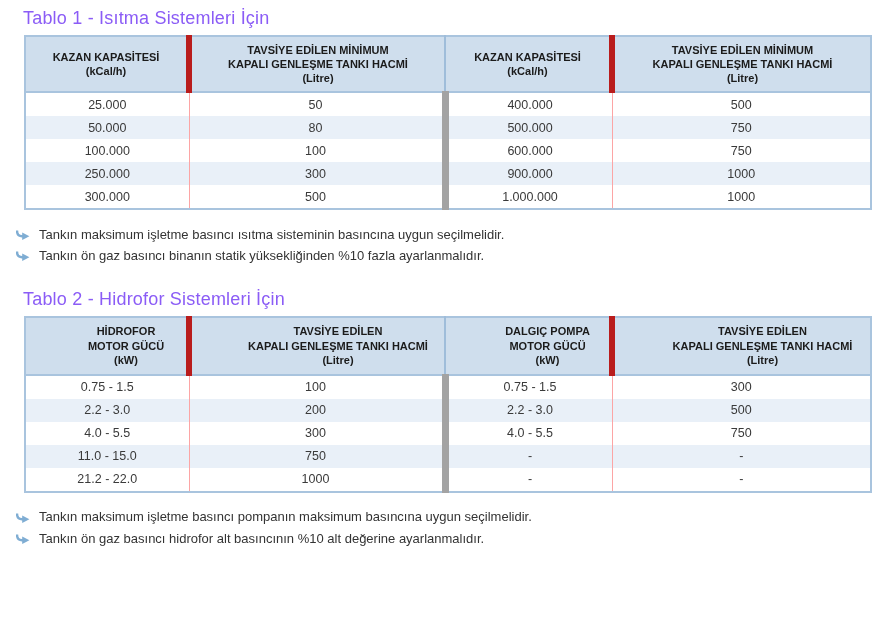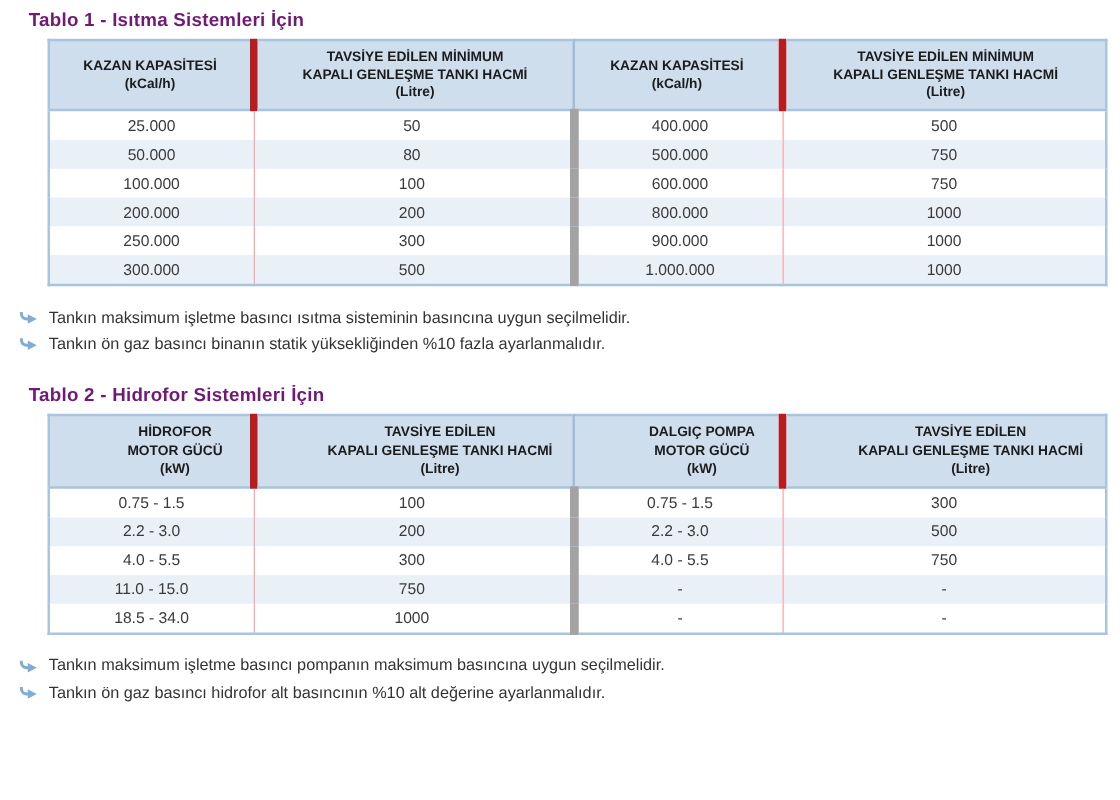"Tablo 1 - Isıtma Sistemleri" .tbl-title { color: #701a75 -> #8b5cf6; font-size: 15px -> 18px; font-weight: bold -> normal }
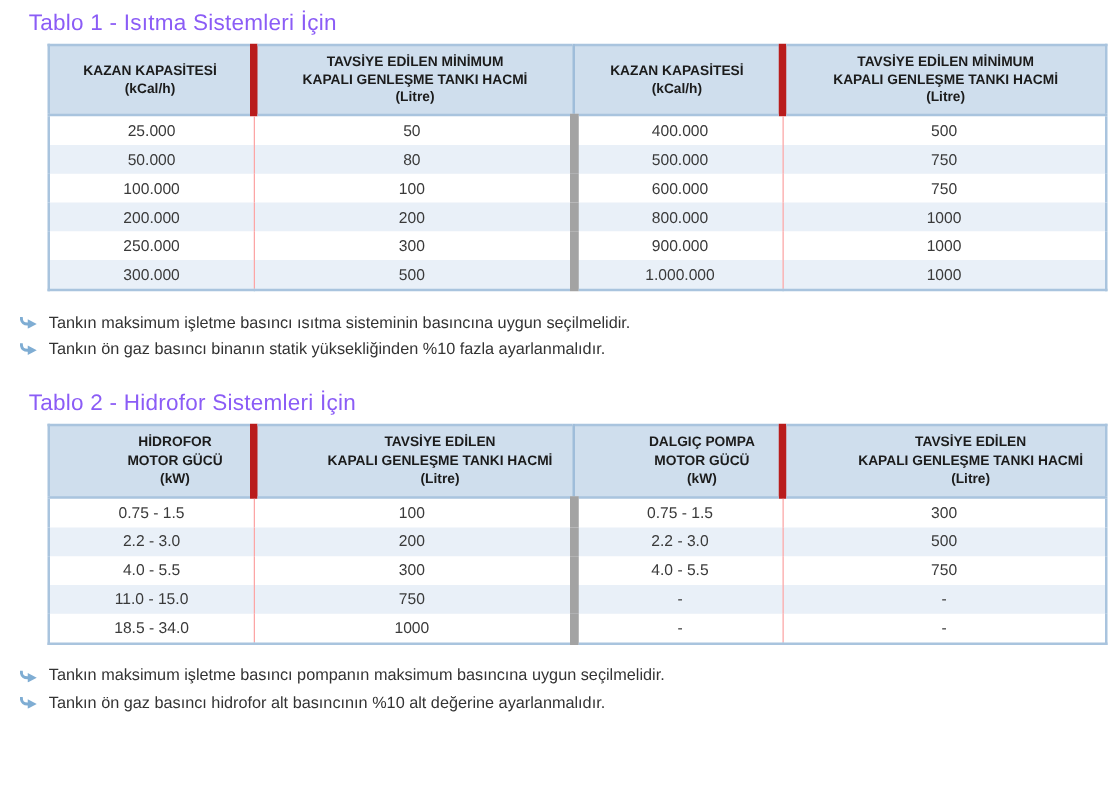"KAZAN KAPASİTESİ" table.data-table { margin-left: 16px -> 2px }
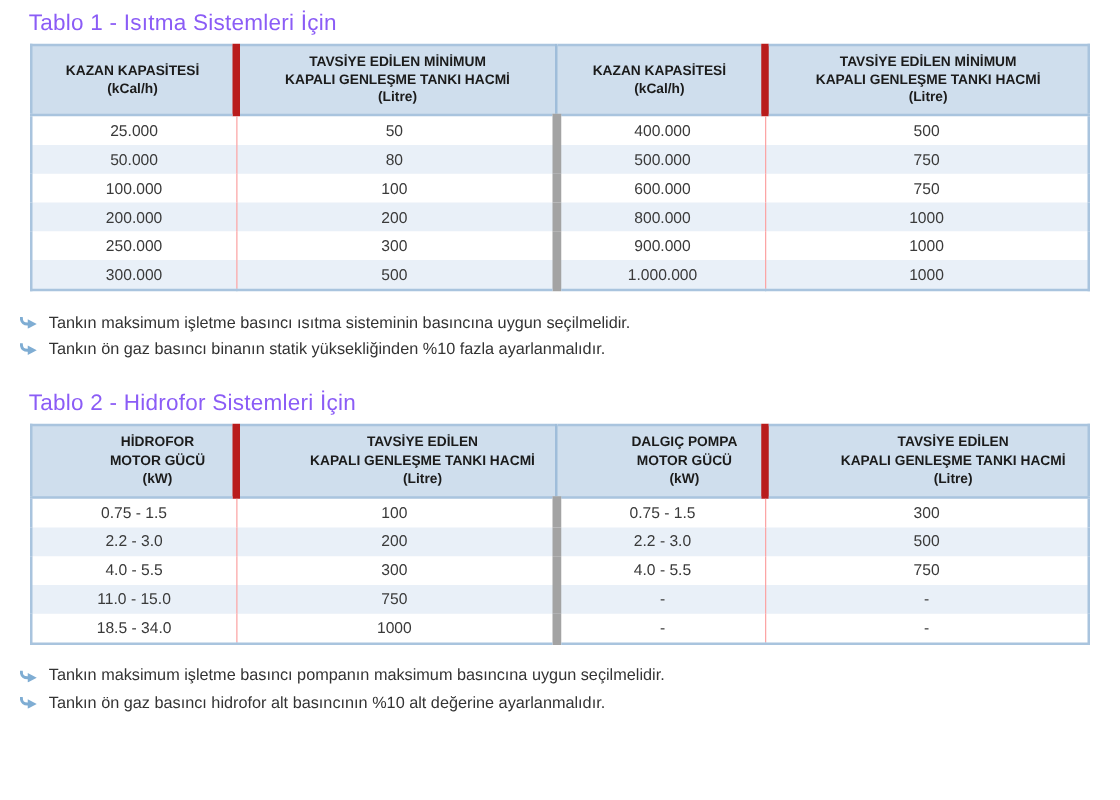"200.000" tr { html: <tr> <td>200.000</td> <td>200</td> <td>800.000</td> <td>1000</td> </tr> -> none }
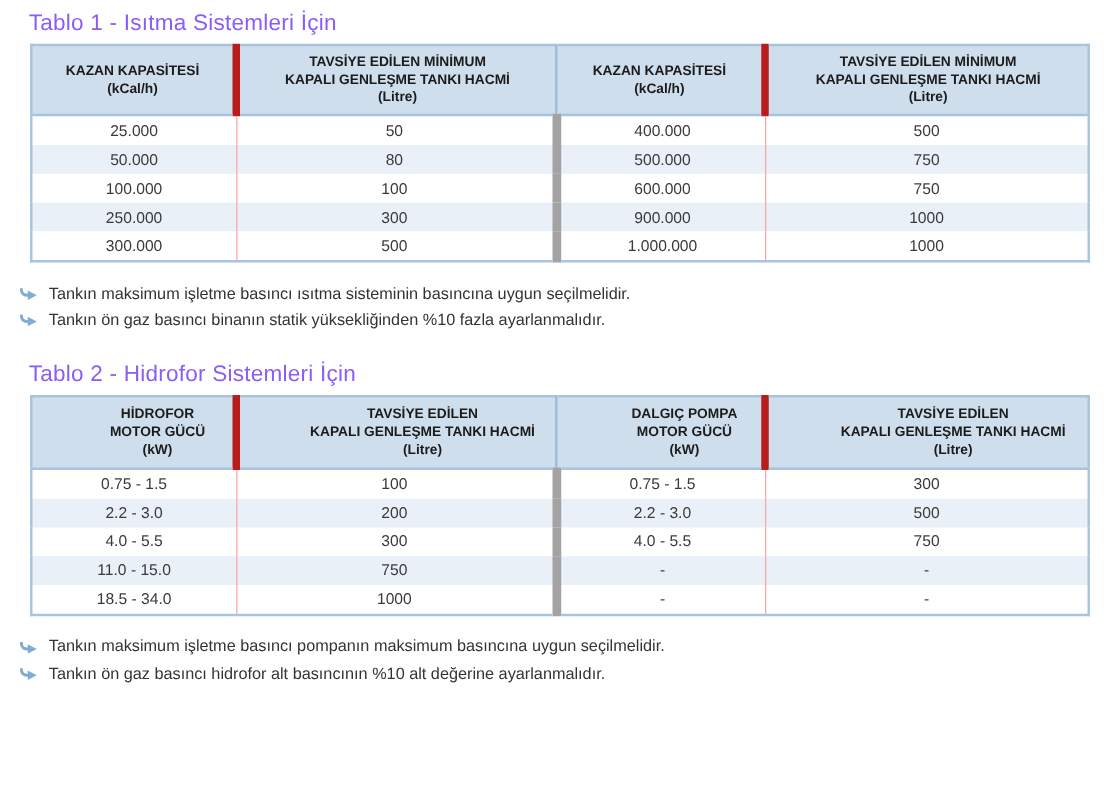"18.5 - 34.0" td { text: 18.5 - 34.0 -> 21.2 - 22.0 }
